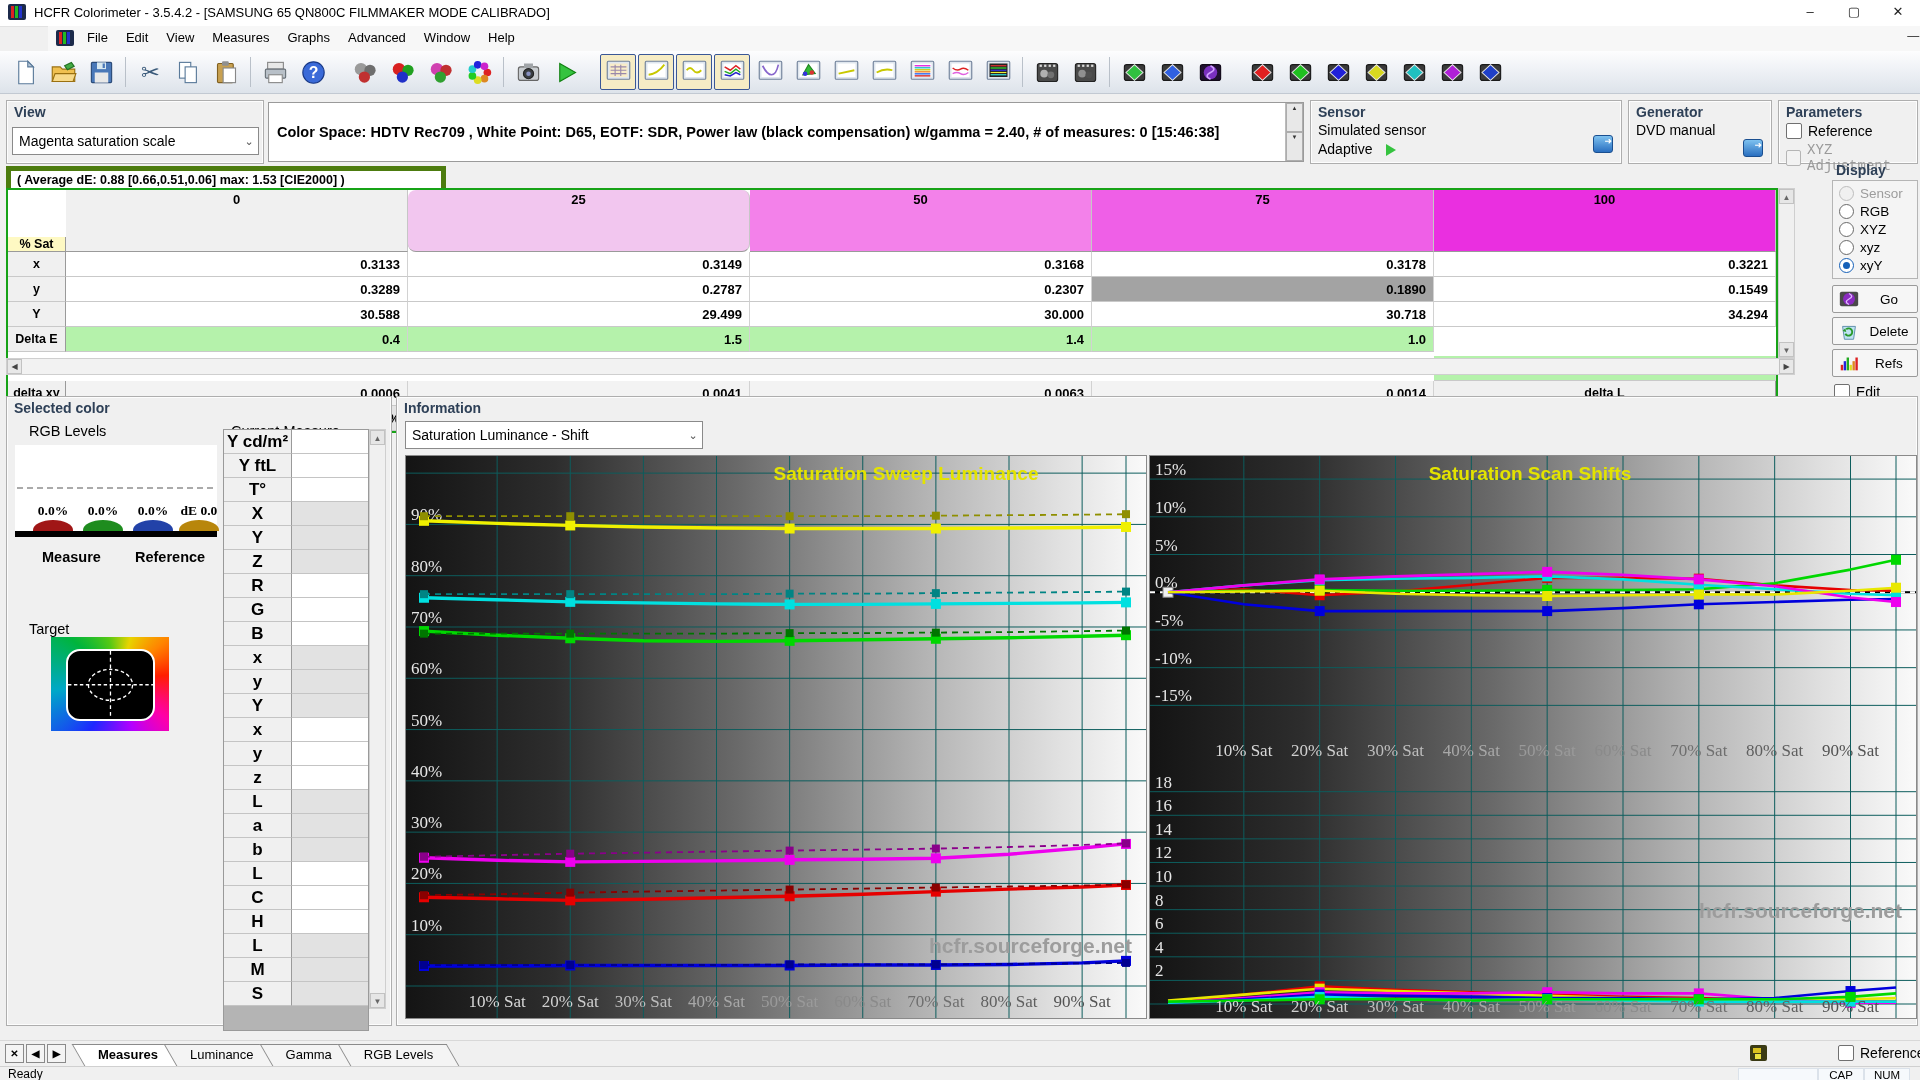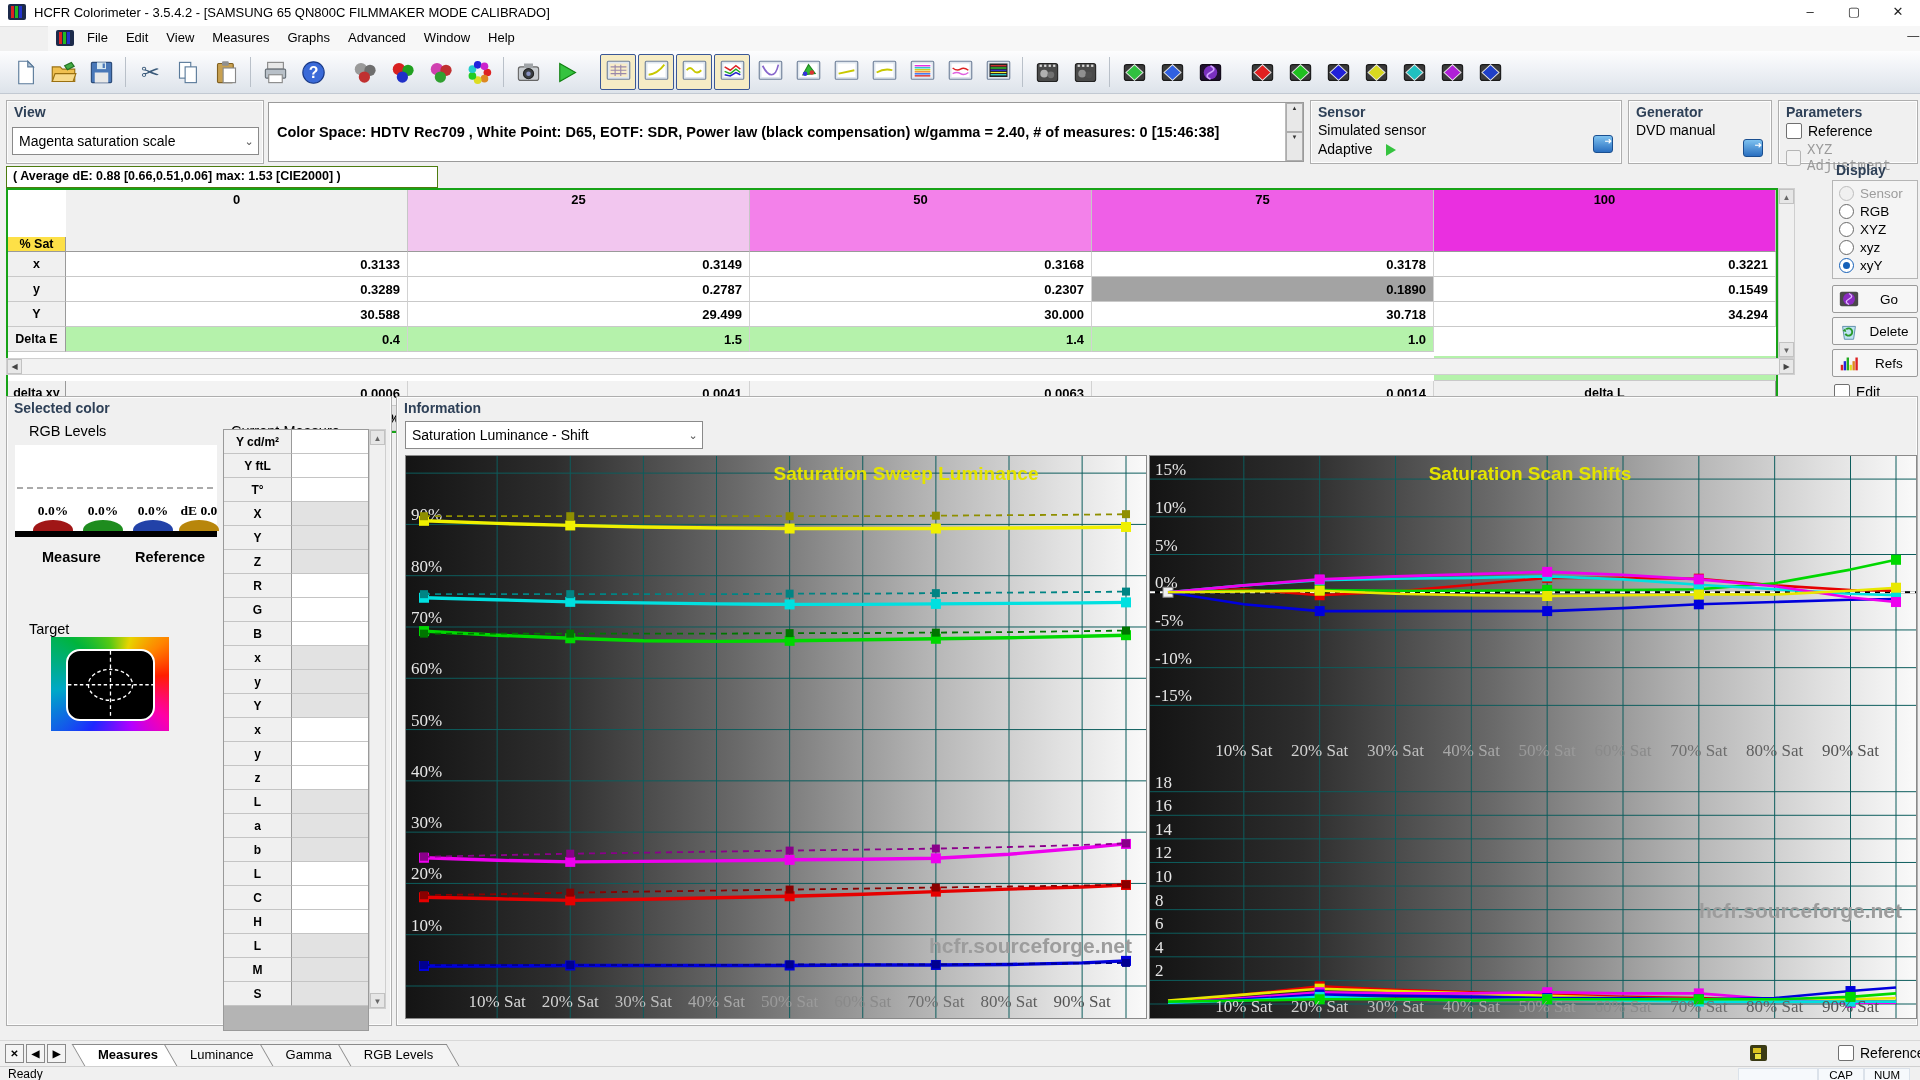"( Average dE: 0.88 [0.66,0.51,0.06]" #avgcap { border: 1px solid #4d7c0f -> 5px solid #4d7c0f }
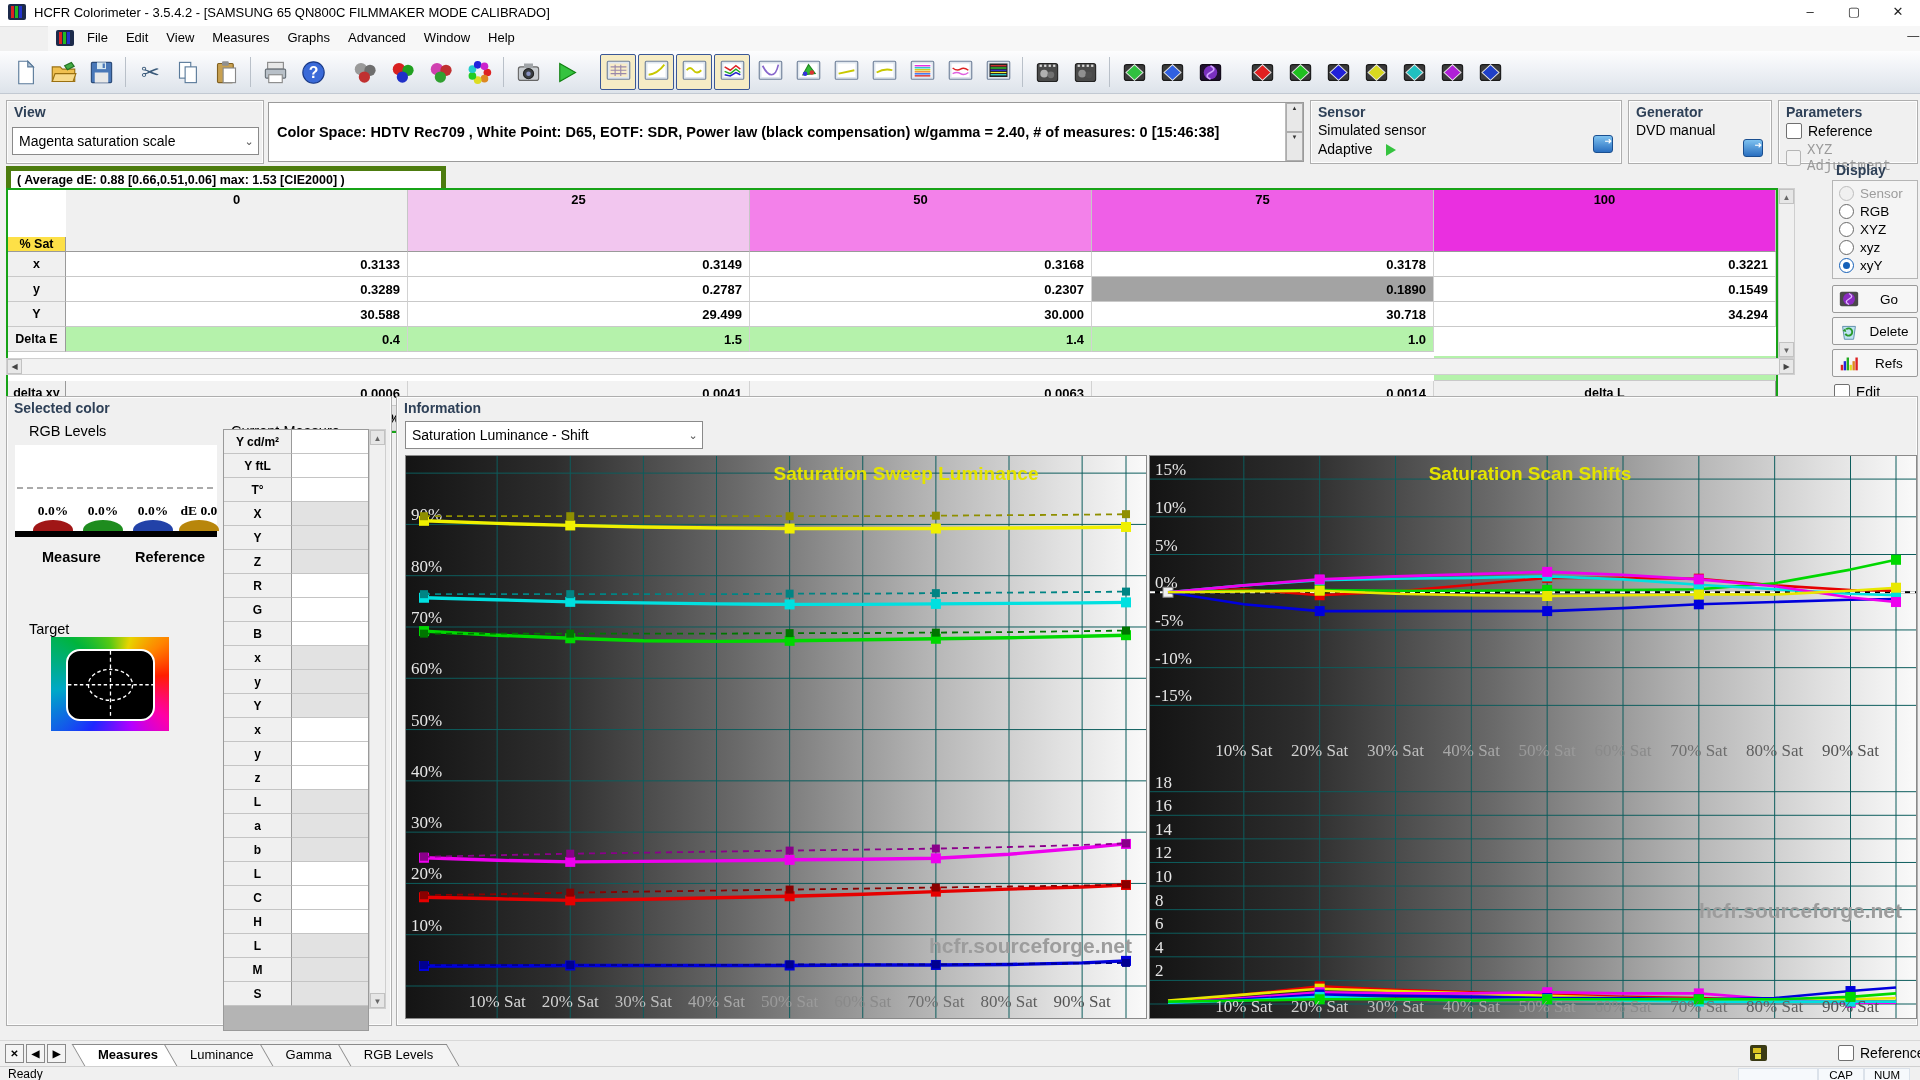"25" div.hc { border-radius: none -> 8px }
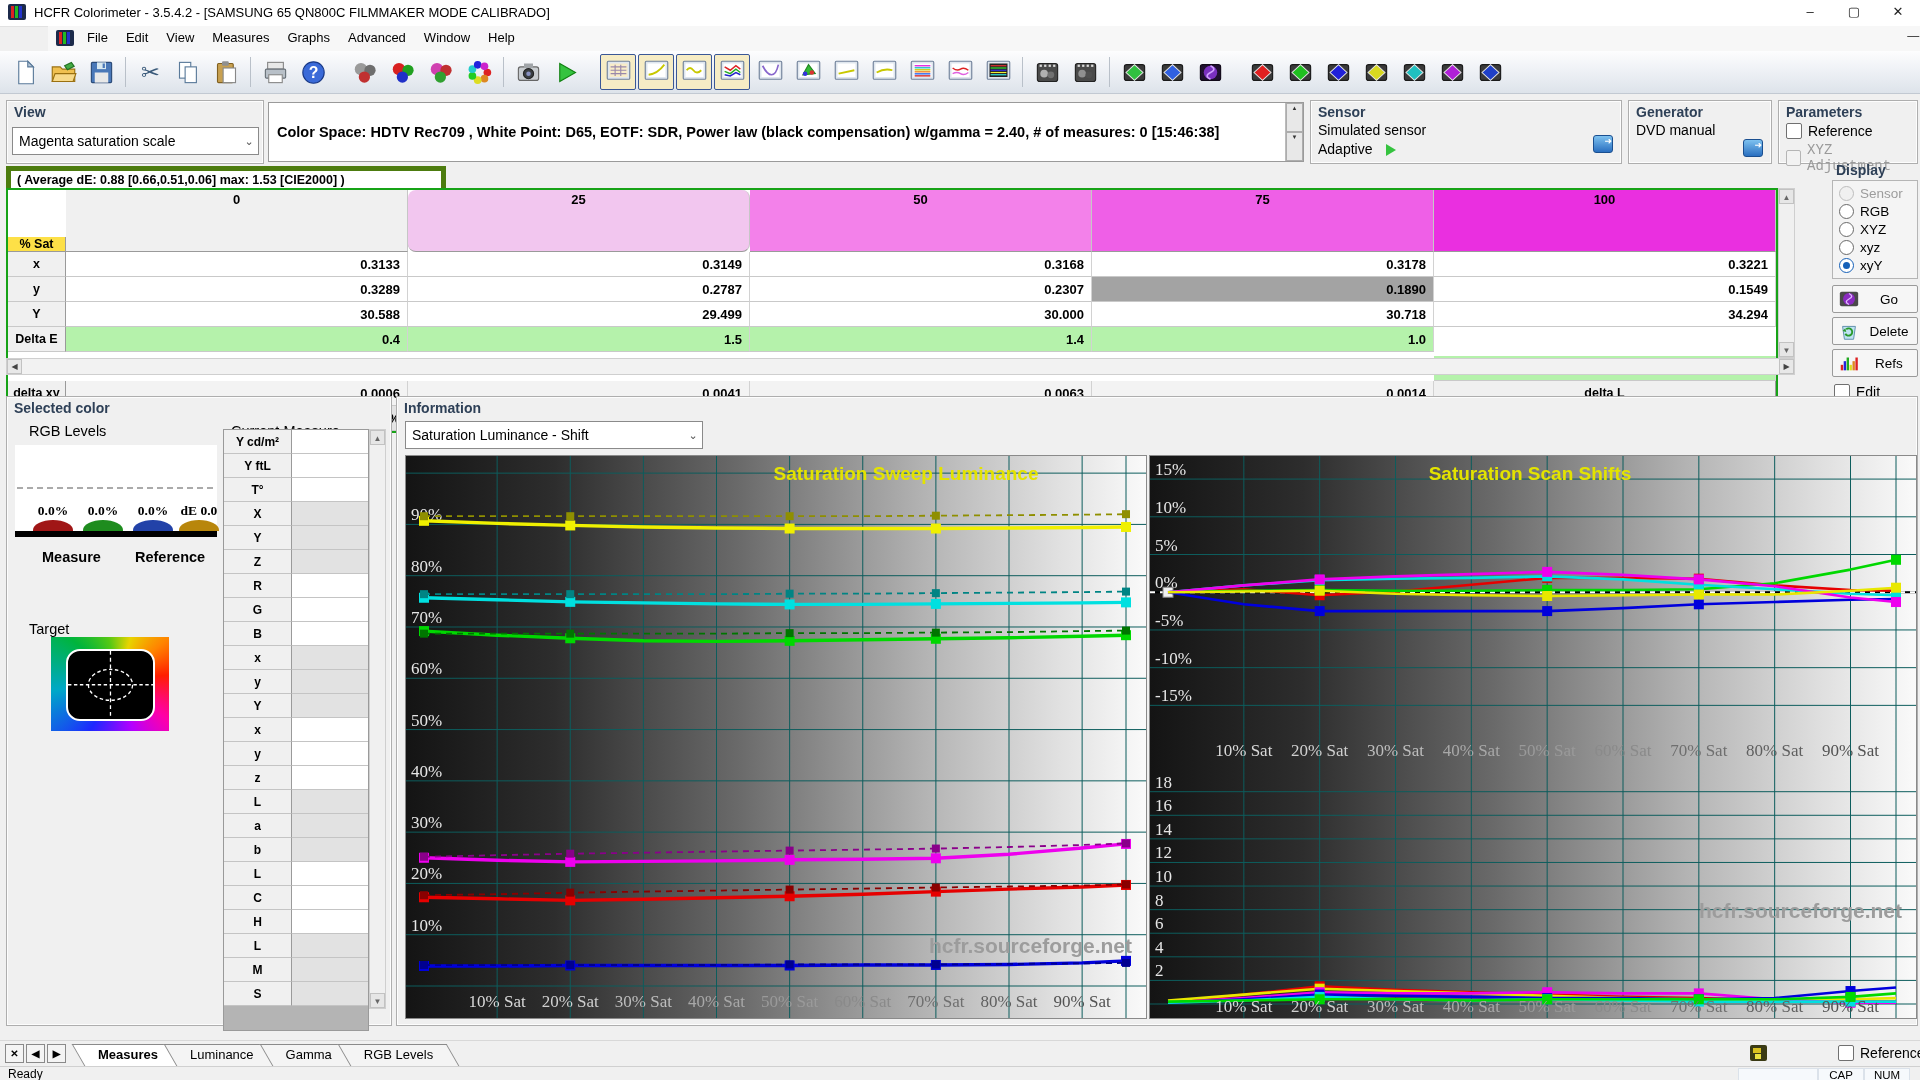"% Sat" div.rl { background: #fde047 -> #fef9c3 }
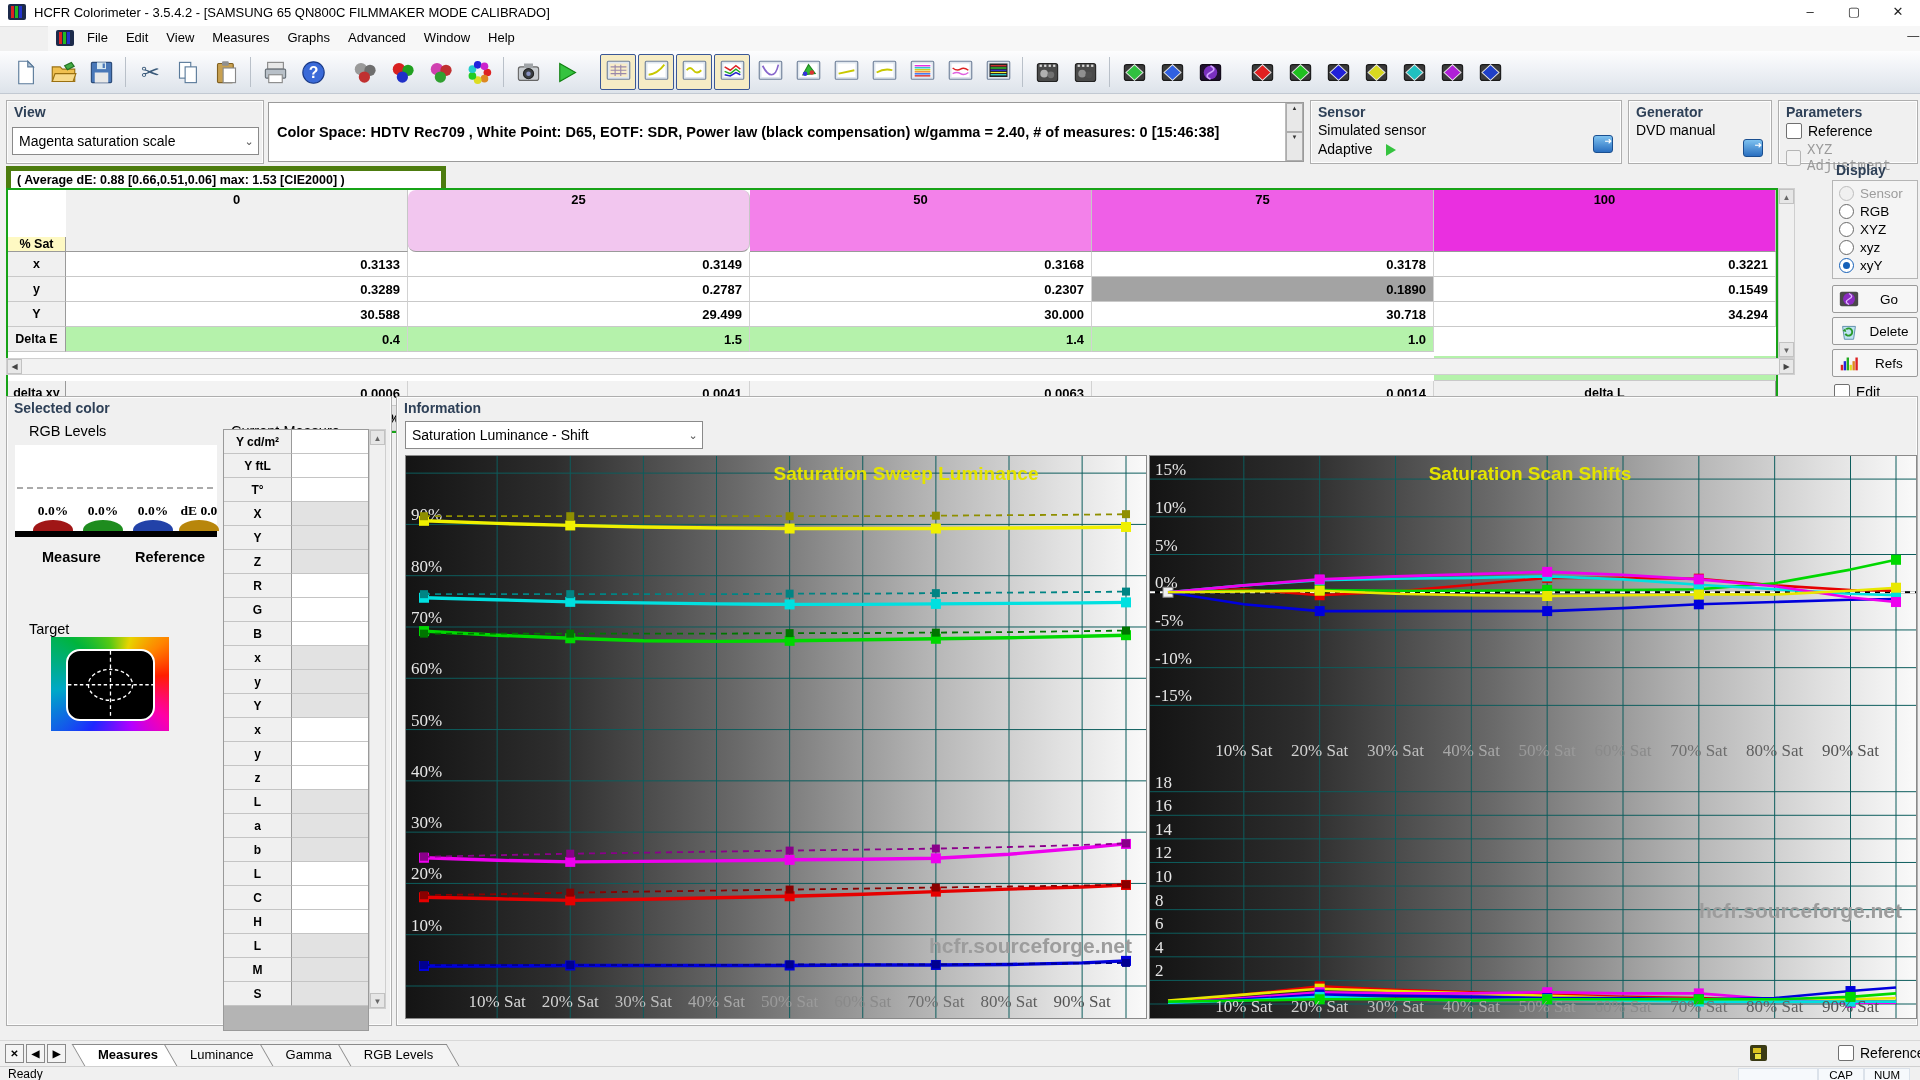"Y cd/m²" #cm .ml { font-size: 12px -> 17px }
